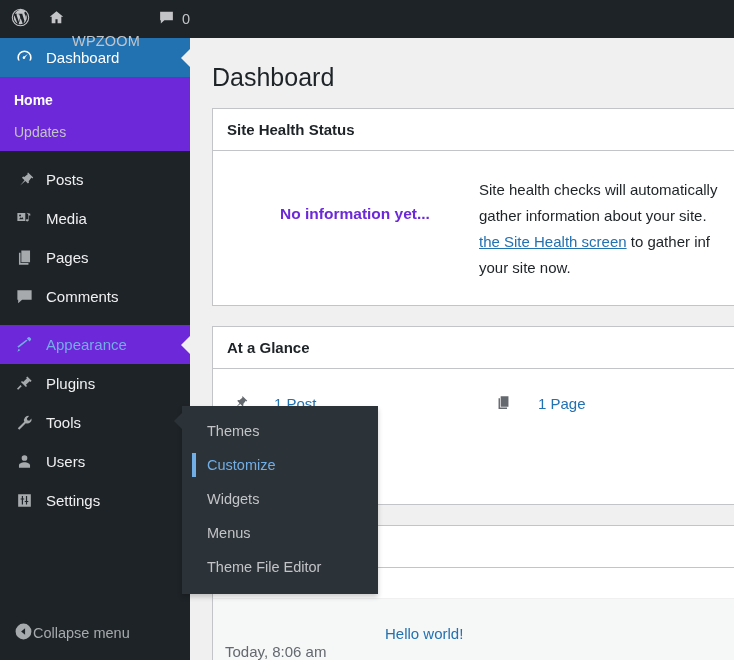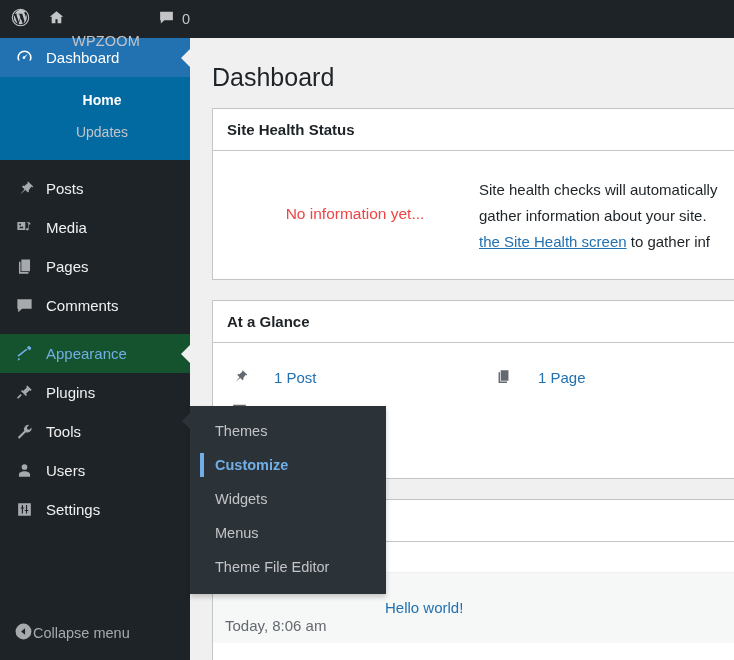"Home" .submenu { background: #0369a1 -> #6d28d9; padding: 7px 0 12px 0 -> 7px 0 3px 0; text-align: center -> none }
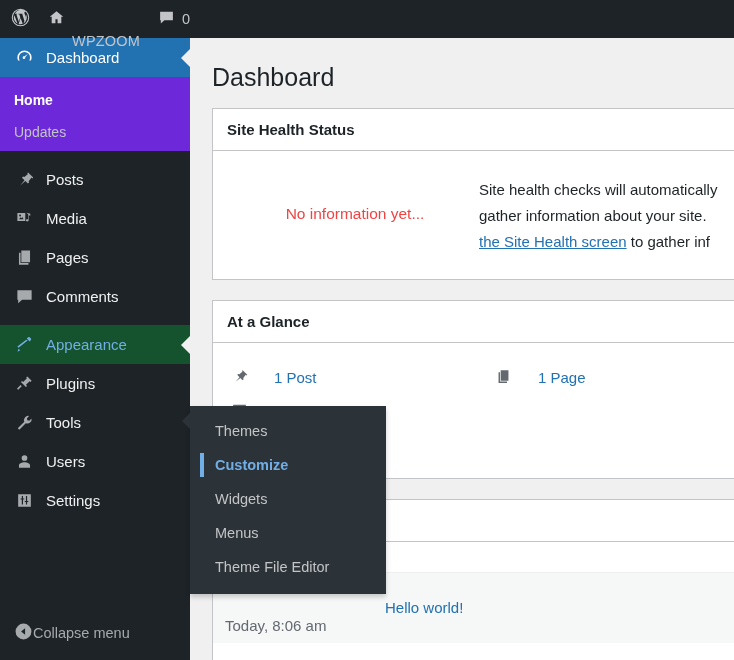"No information yet..." .health-status { color: #ef4444 -> #6d28d9; font-weight: normal -> bold }
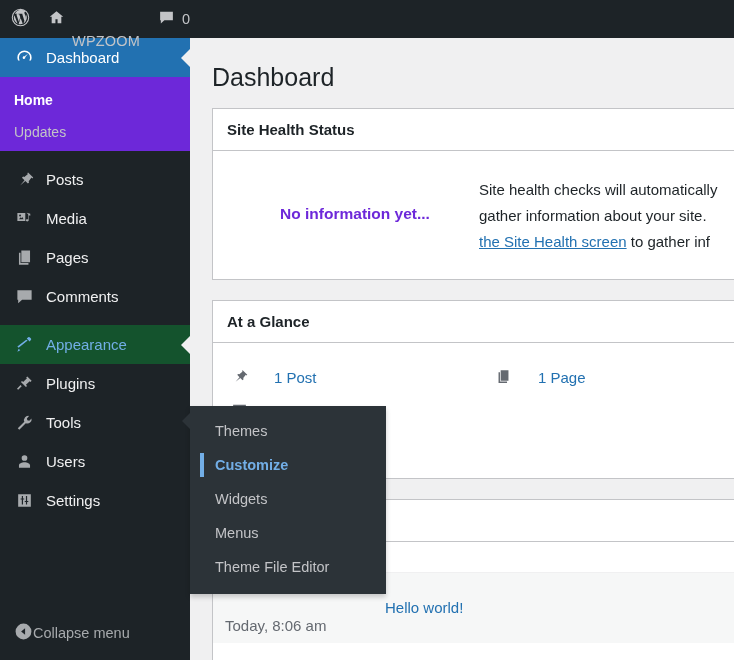"your site now." div { html: none -> <div>your site now.</div> }
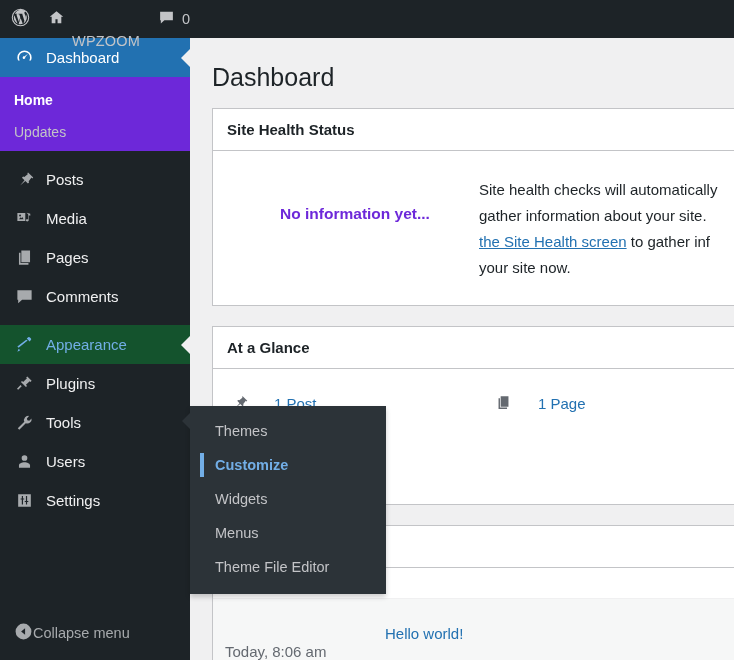"Appearance" .menu-item.hovered { background: #14532d -> #6d28d9 }
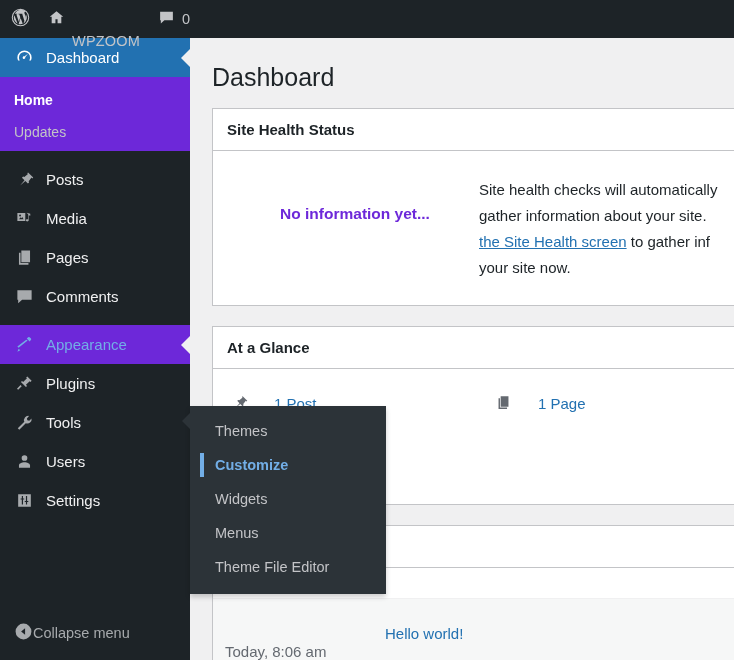"Themes" .flyout { left: 190px -> 182px }
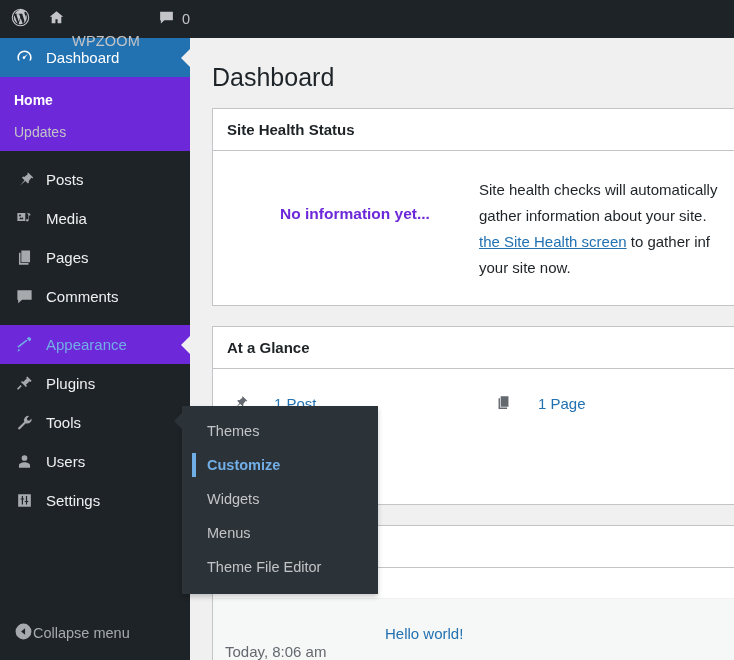"Customize" .fly-item.focused { font-weight: bold -> none }
